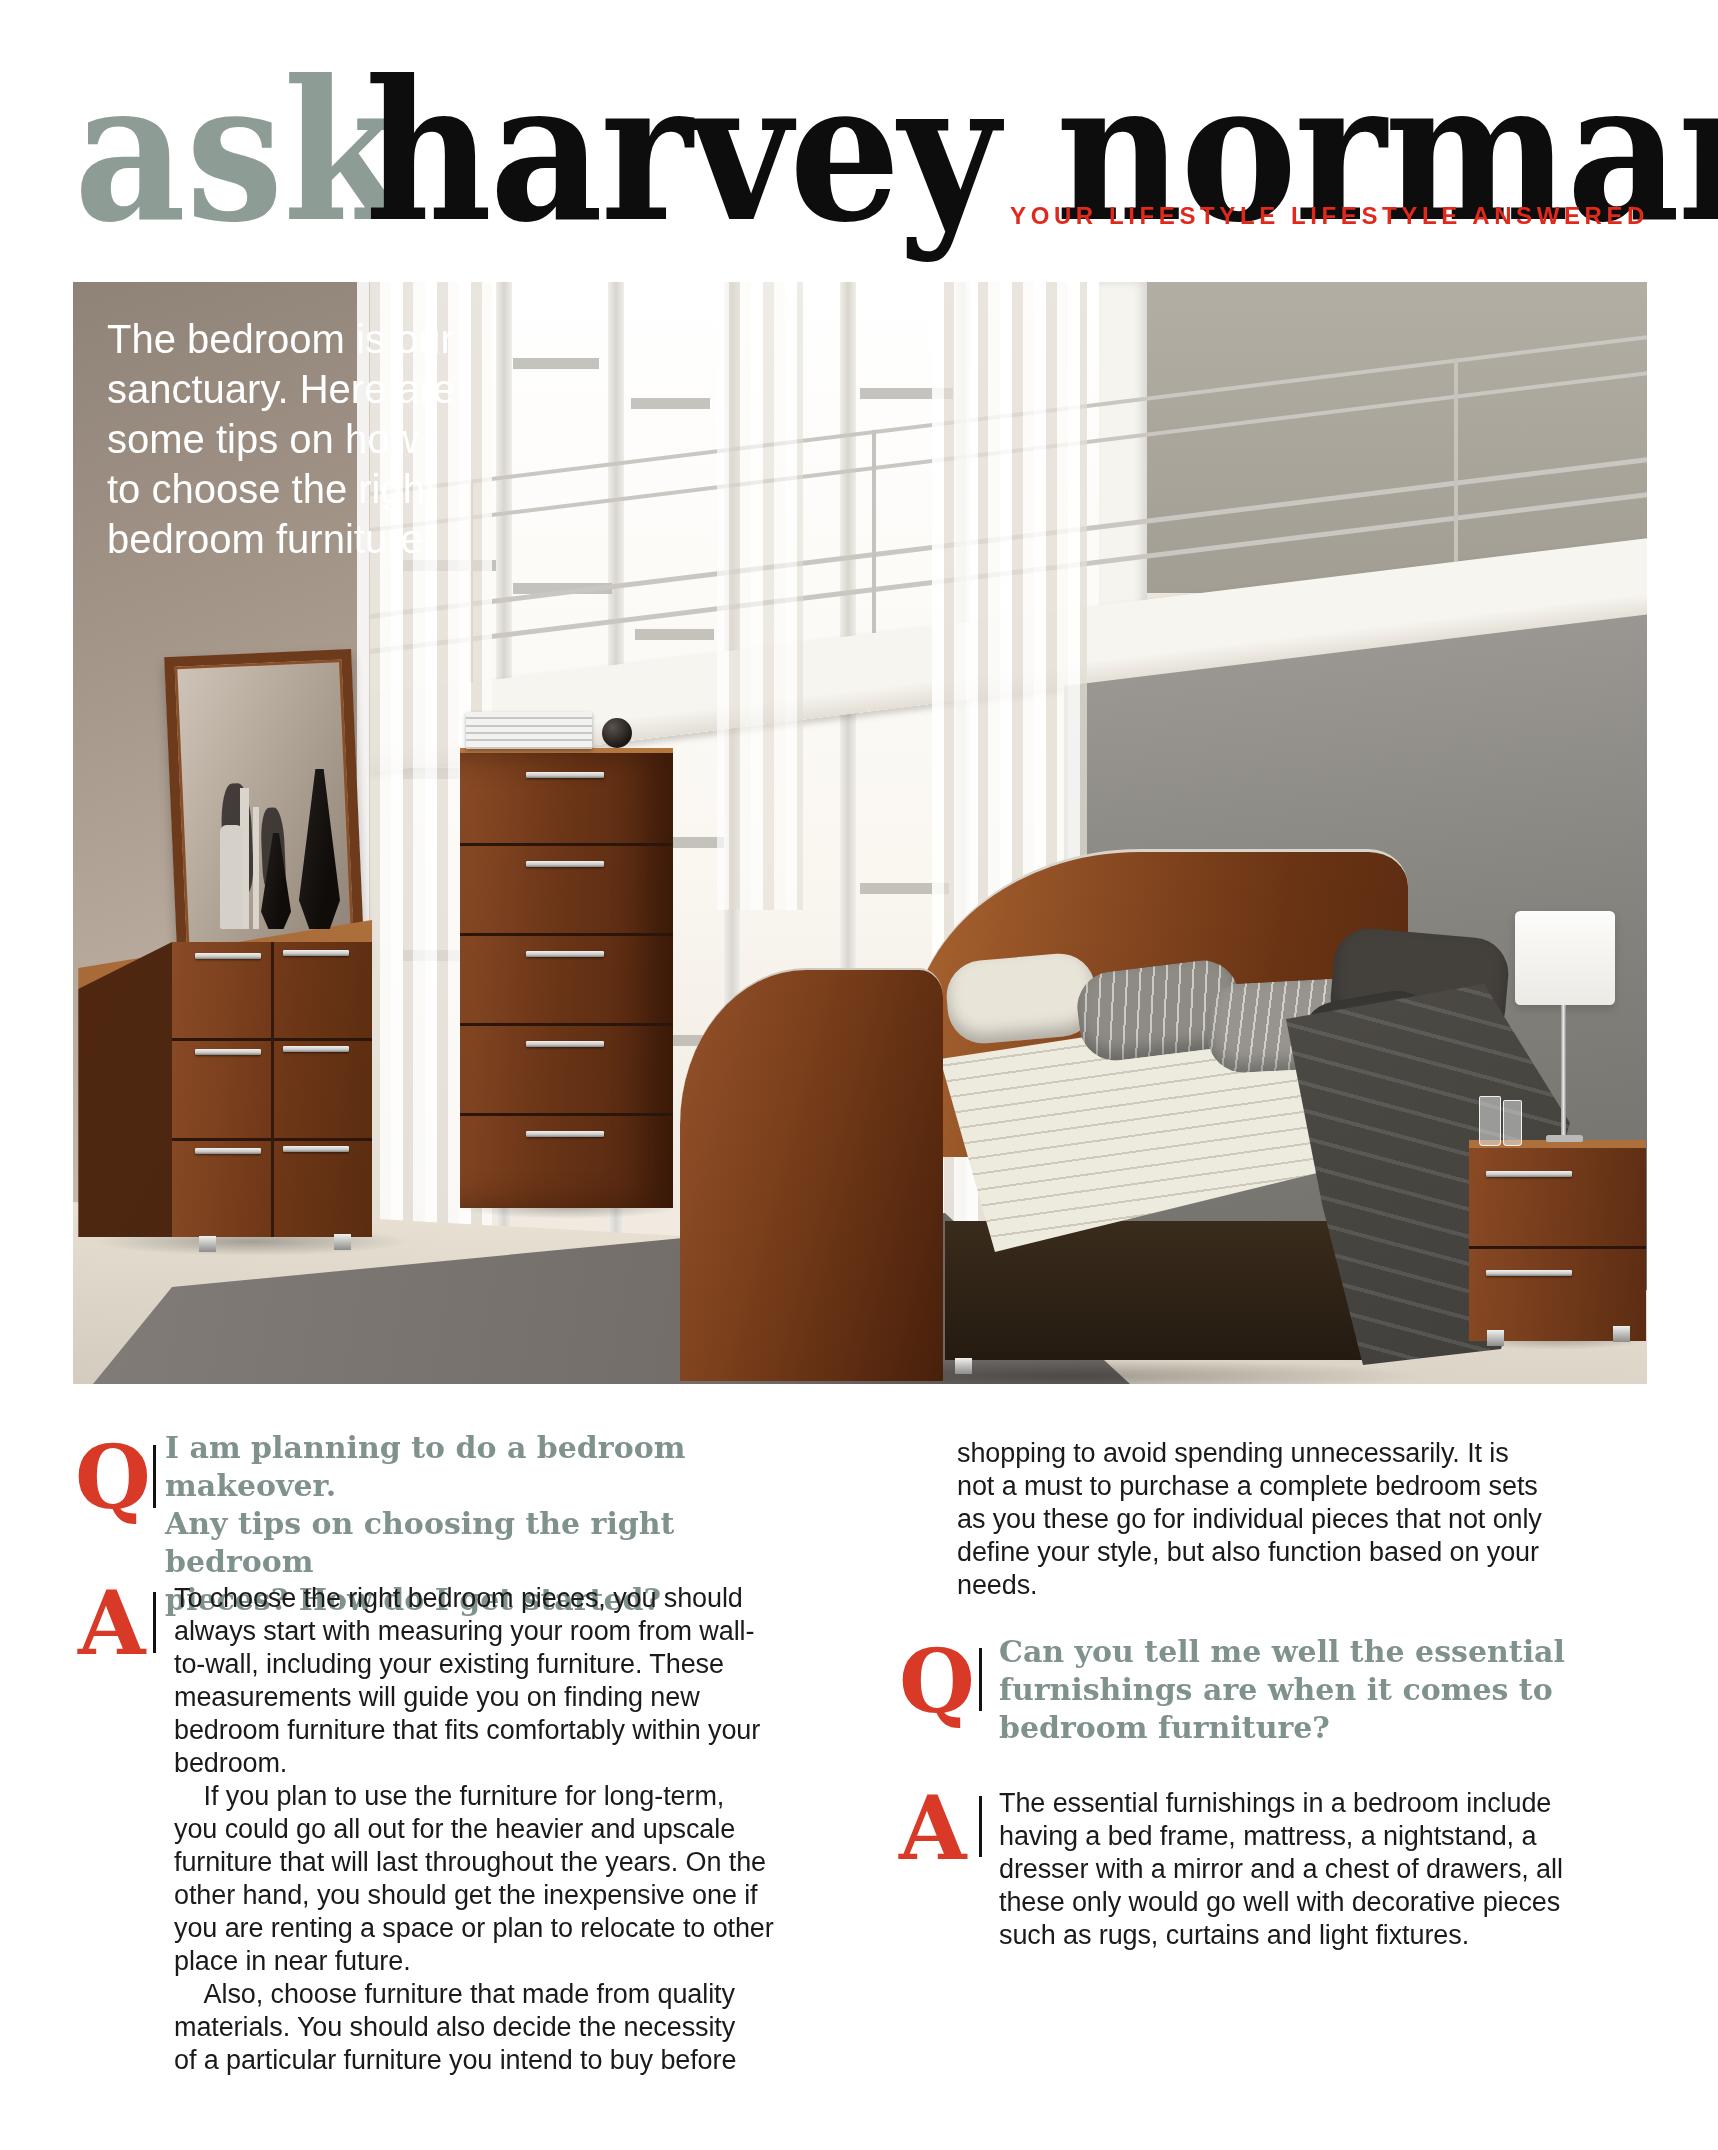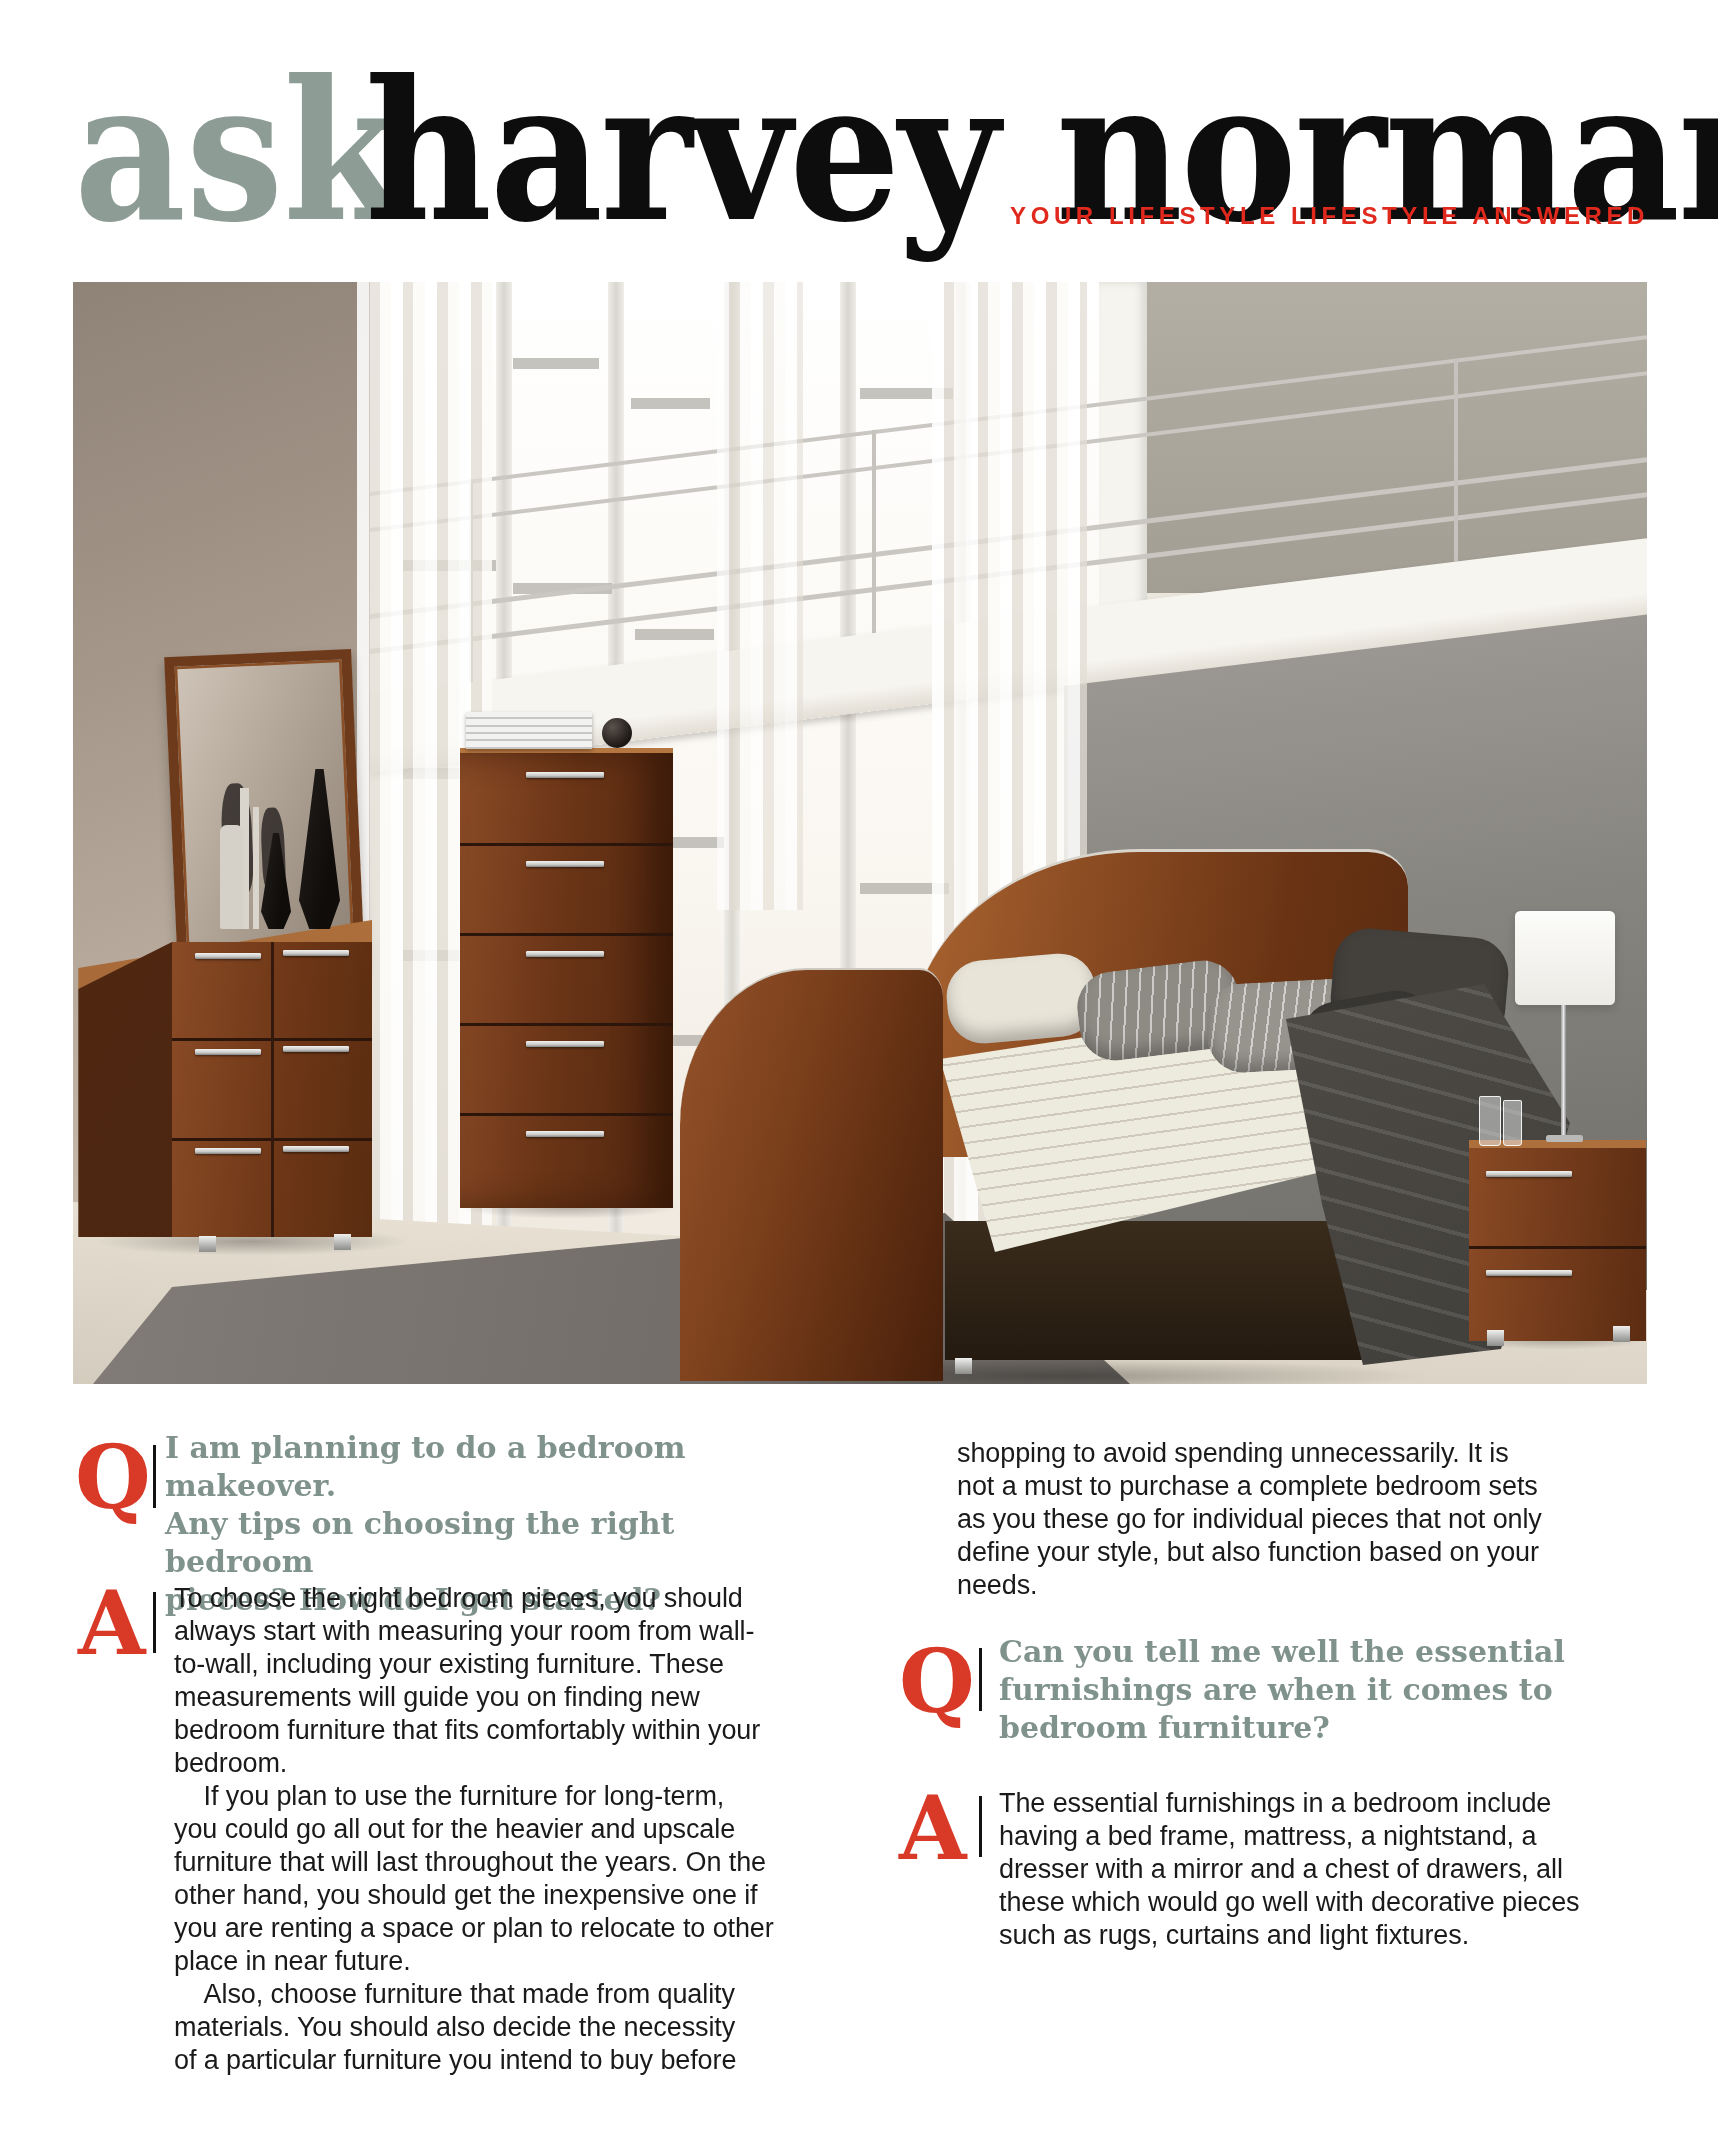"The bedroom is our" div.abs { html: none -> <div>The bedroom is our sanctuary. Here are some tips on how to choose the right bedroom furniture.</div> }
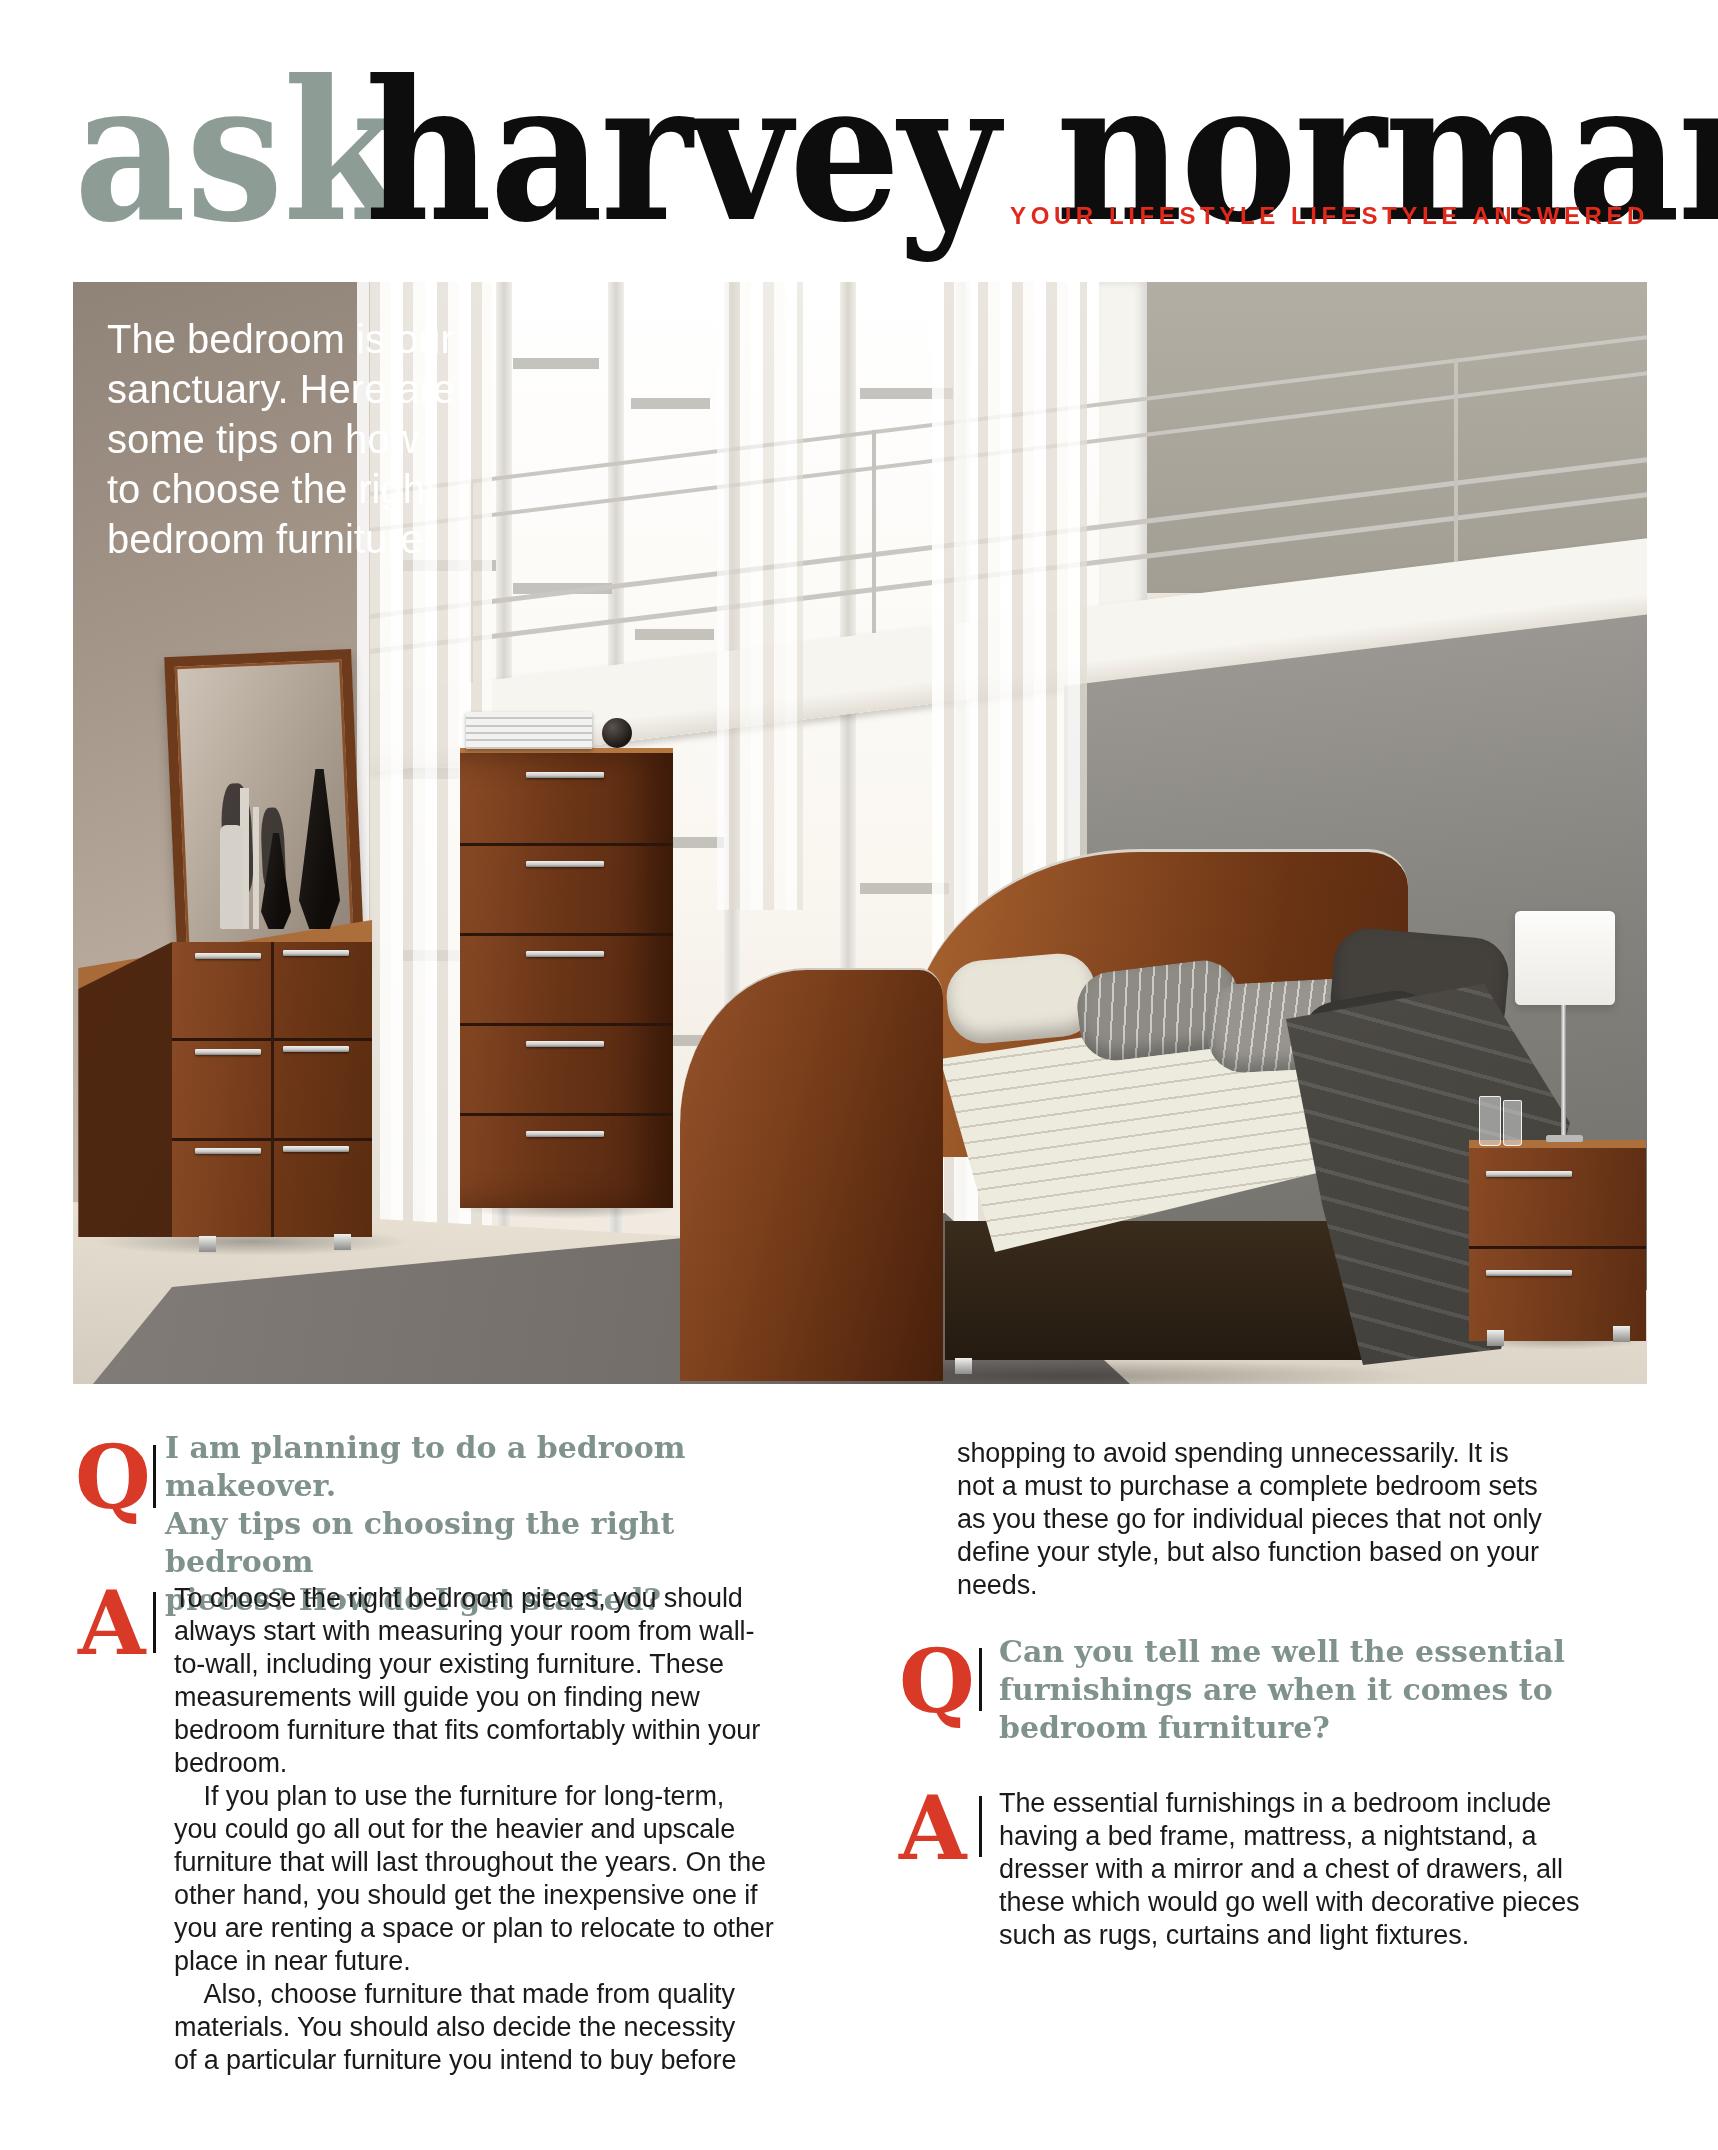"The essential furnishings in a" div.abs { text: which -> only }
